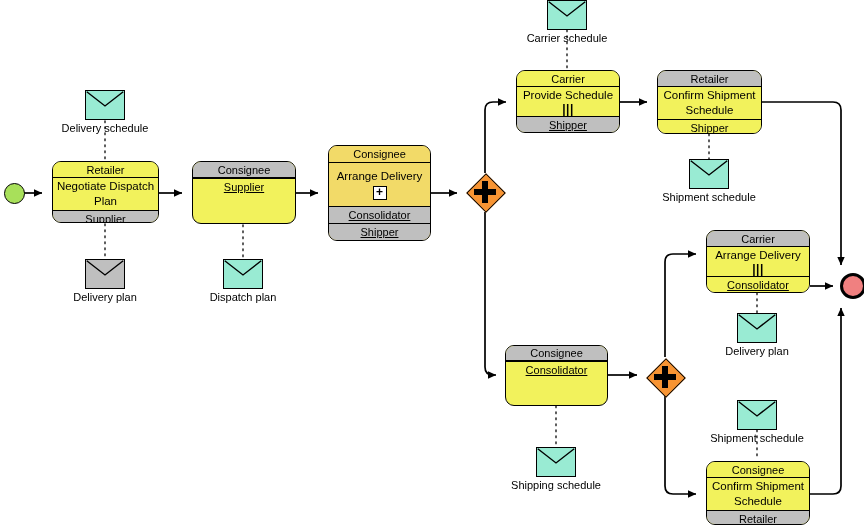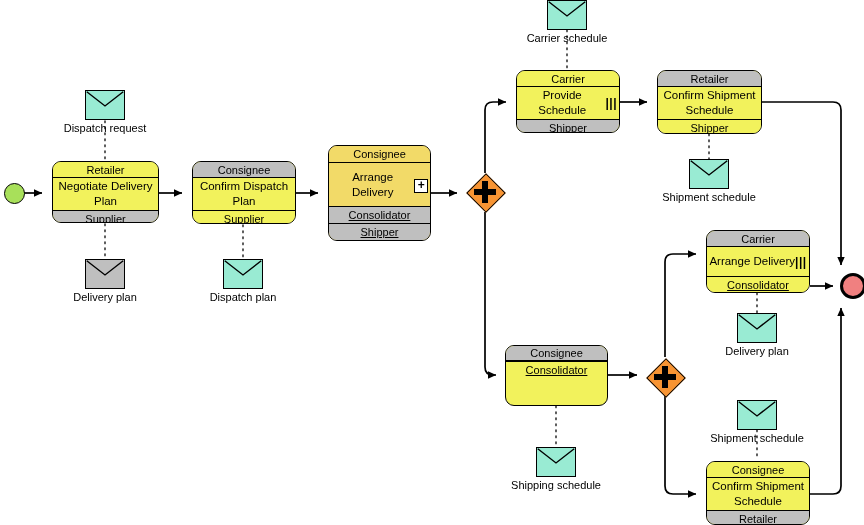"Provide Schedule" .band.body { flex-direction: none -> column }
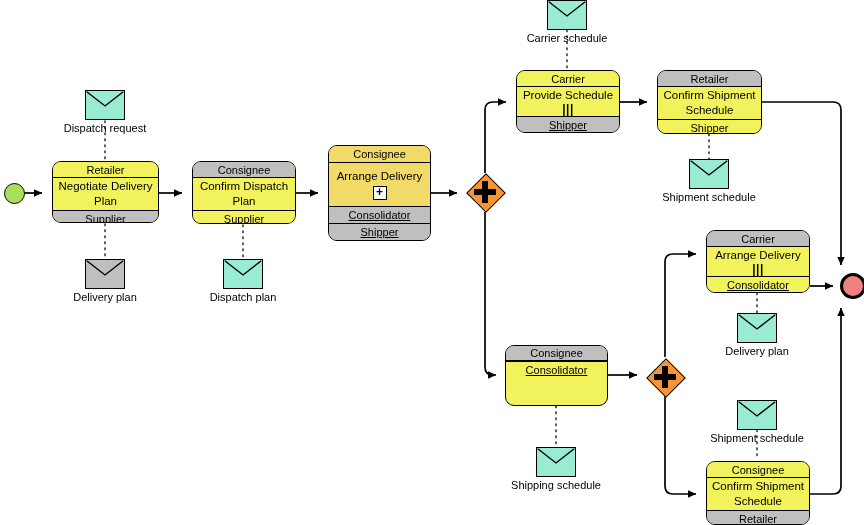"Dispatch request" span.msg-label { text: Dispatch request -> Delivery schedule }
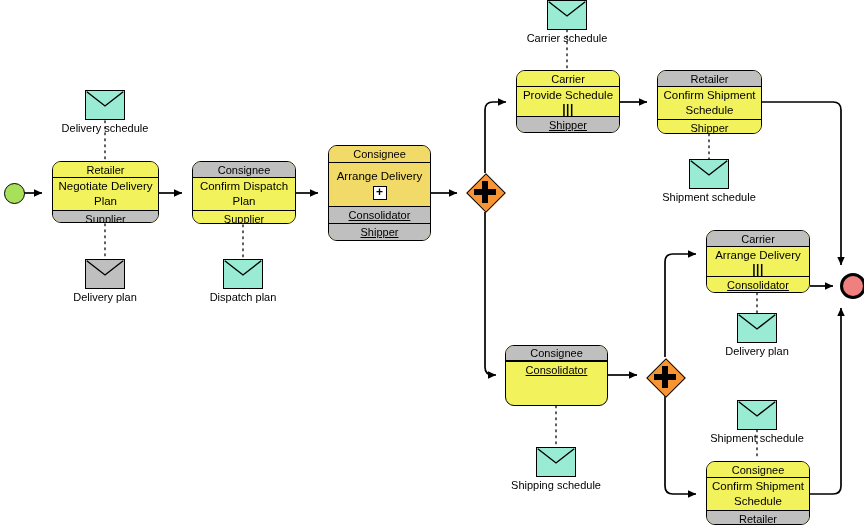"Negotiate Delivery Plan" span.label { text: Delivery -> Dispatch }
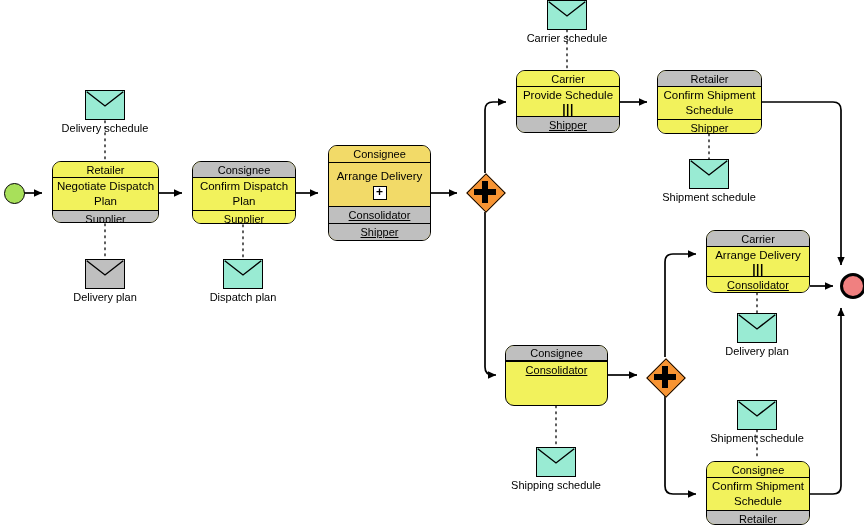"Confirm Dispatch Plan" div.band { html: <div> <span>Confirm Dispatch Plan</span> </div> -> none }
